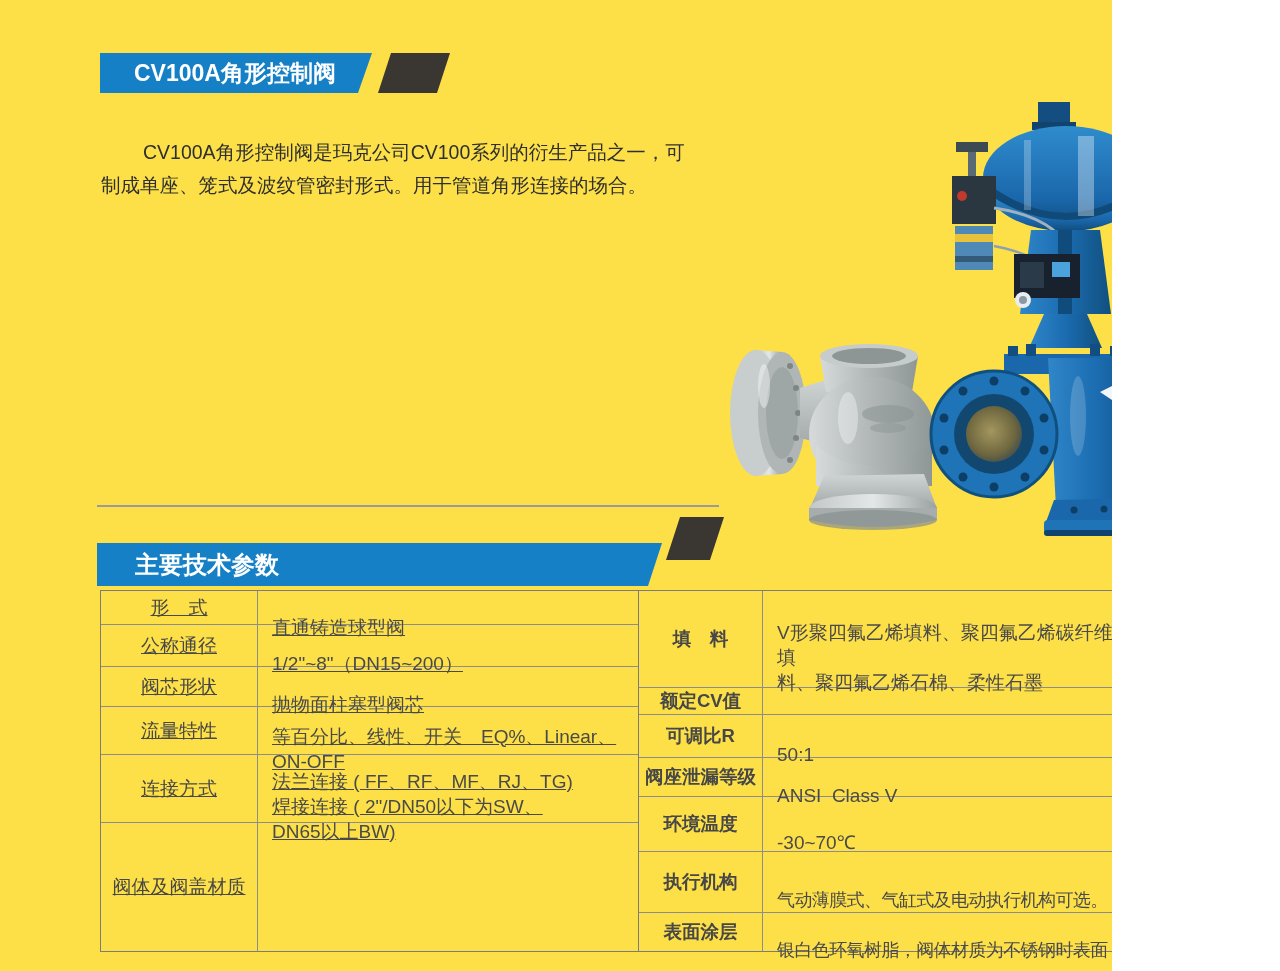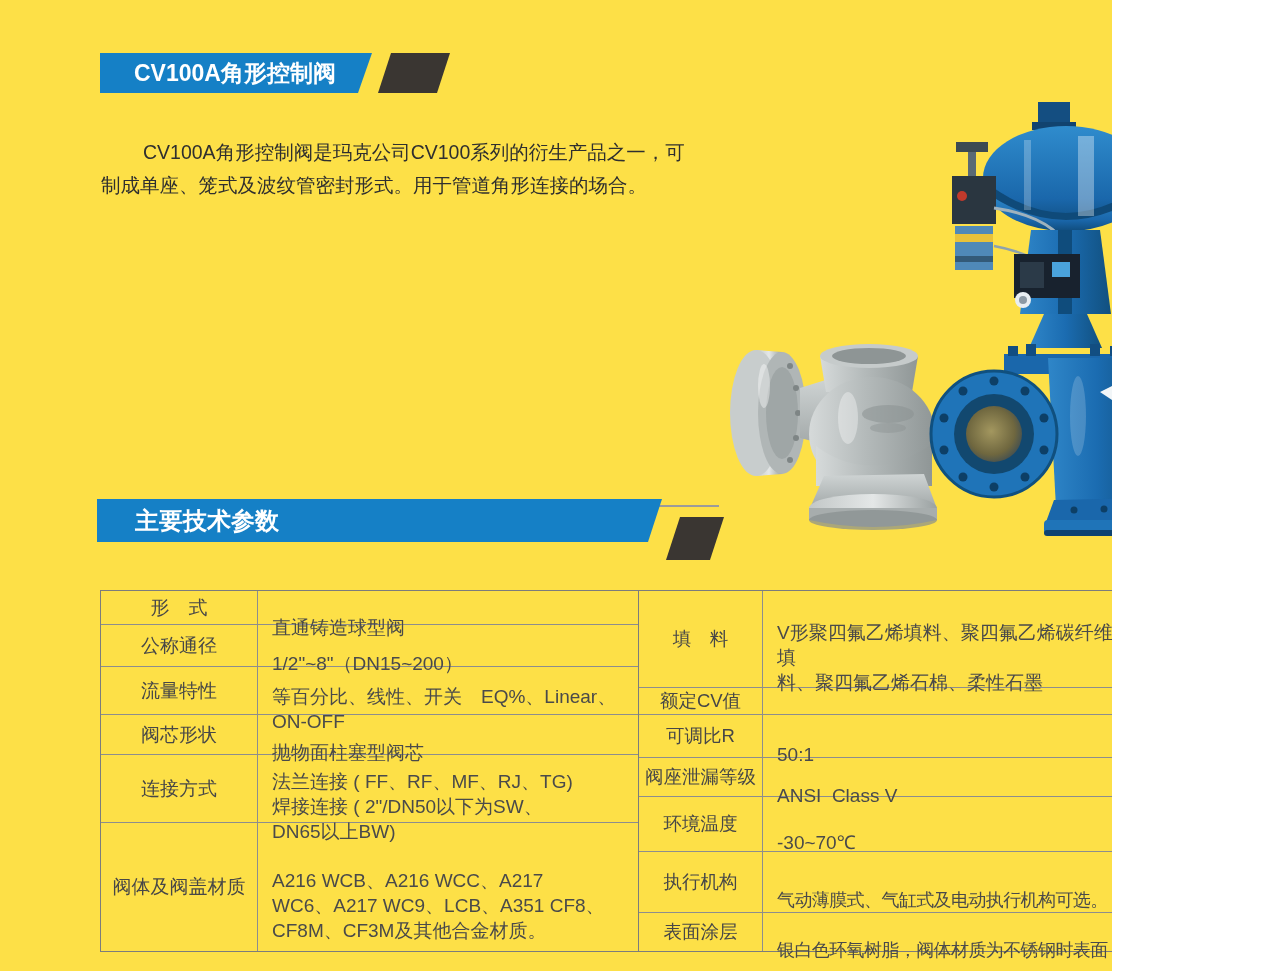"主要技术参数" #banner2 { top: 499px -> 543px }
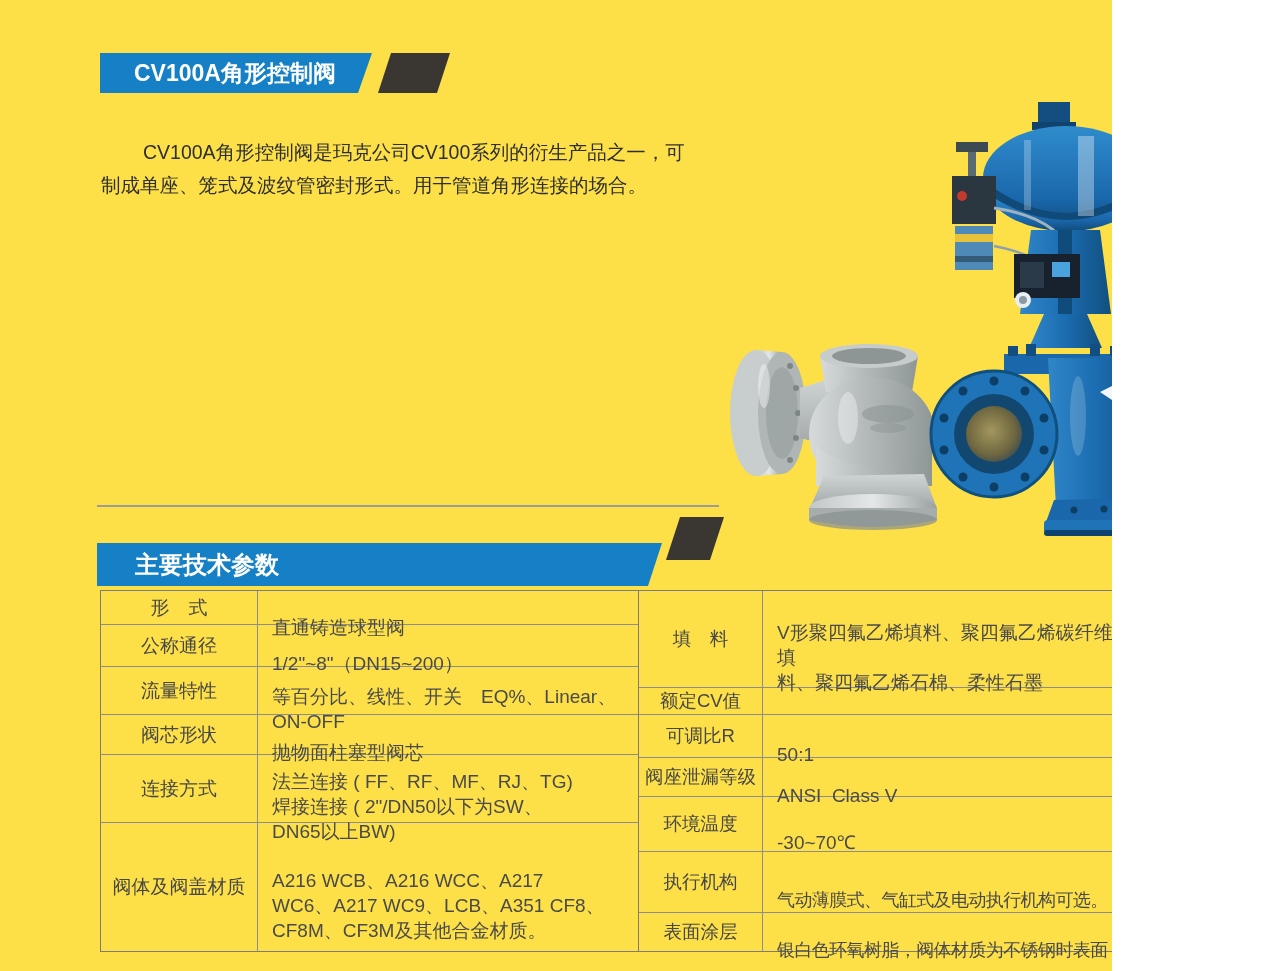"形 式" .half.left { text-decoration: none -> underline }
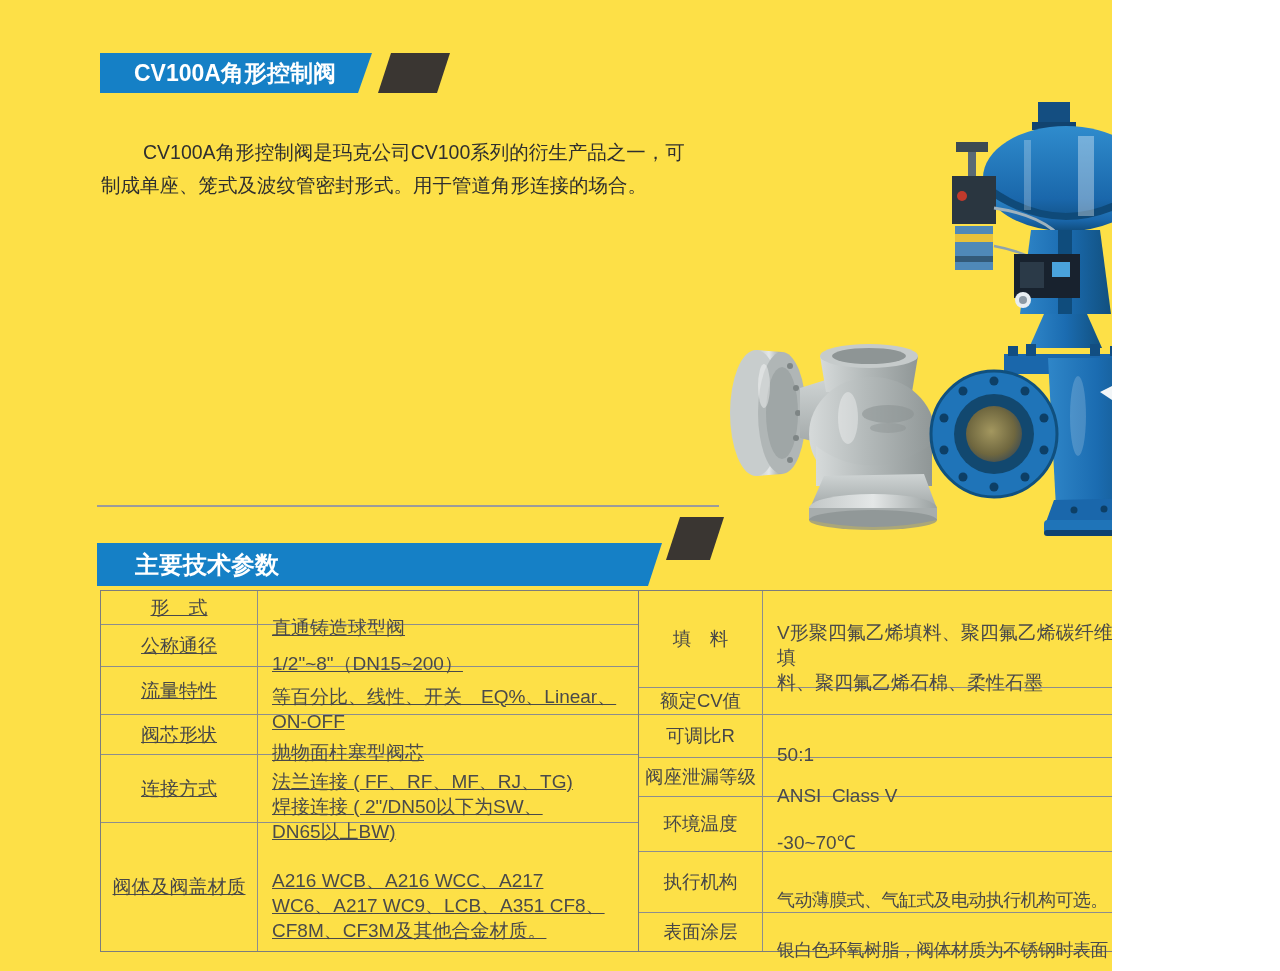"填 料" .half.right .tlabel { font-weight: none -> bold }
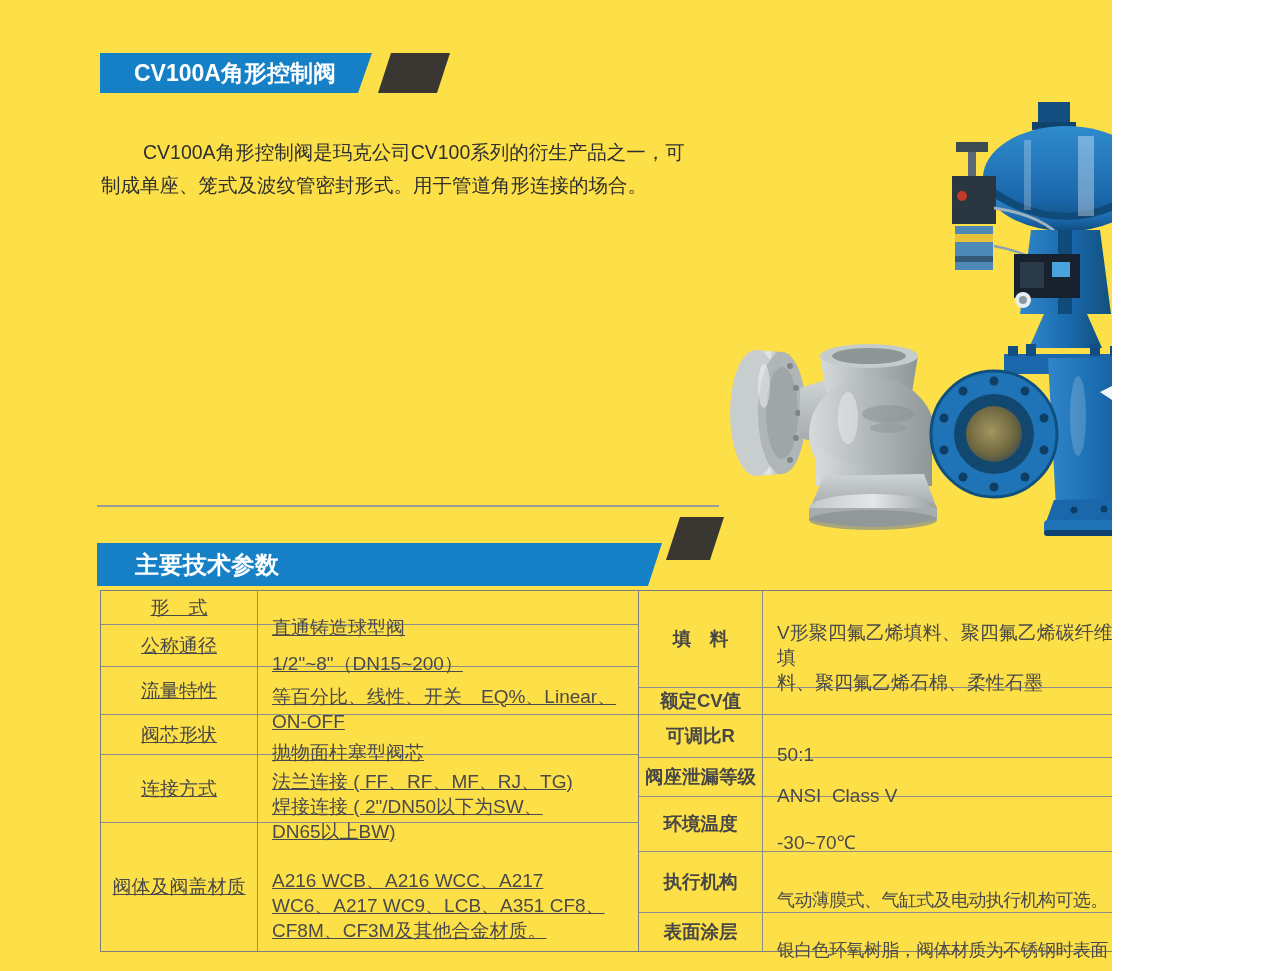"流量特性" div.trow { order: before "阀芯形状" -> after "阀芯形状" }
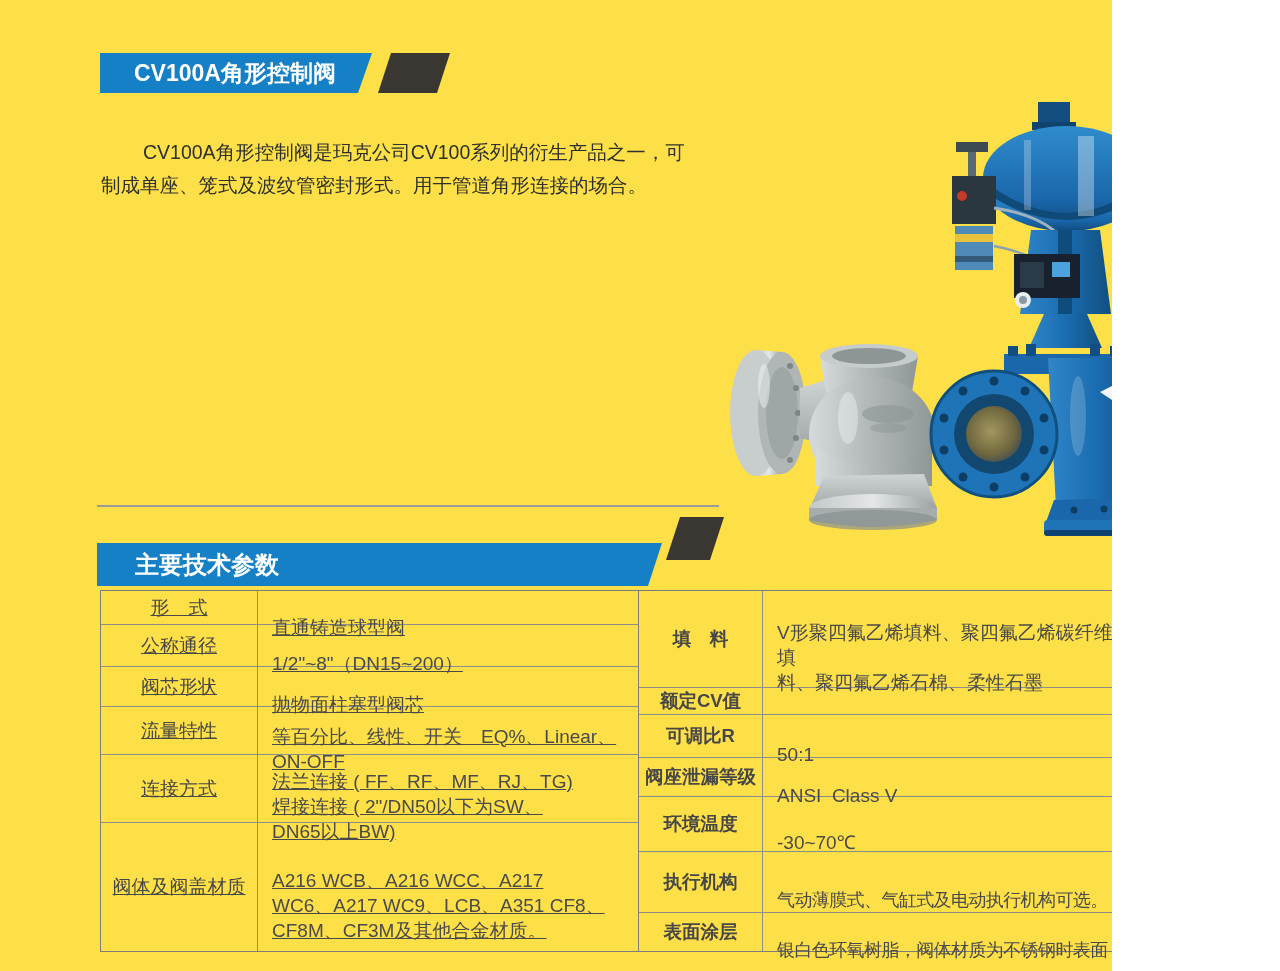"A216 WCB、A216 WCC、A217" div.tval { html: <div>A216 WCB、A216 WCC、A217 WC6、A217 WC9、LCB、A351 CF8、 CF8M、CF3M及其他合金材质。</div> -> none }
